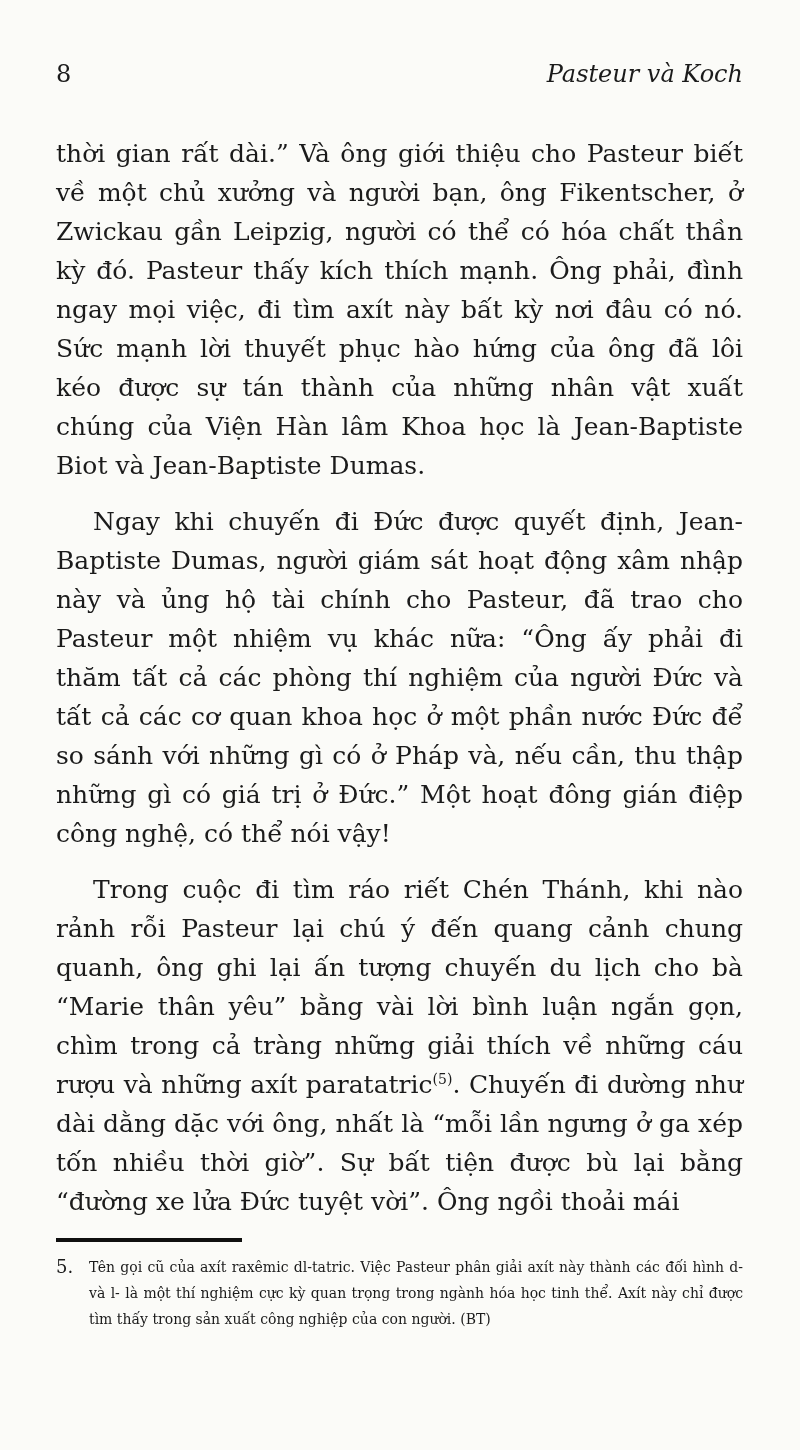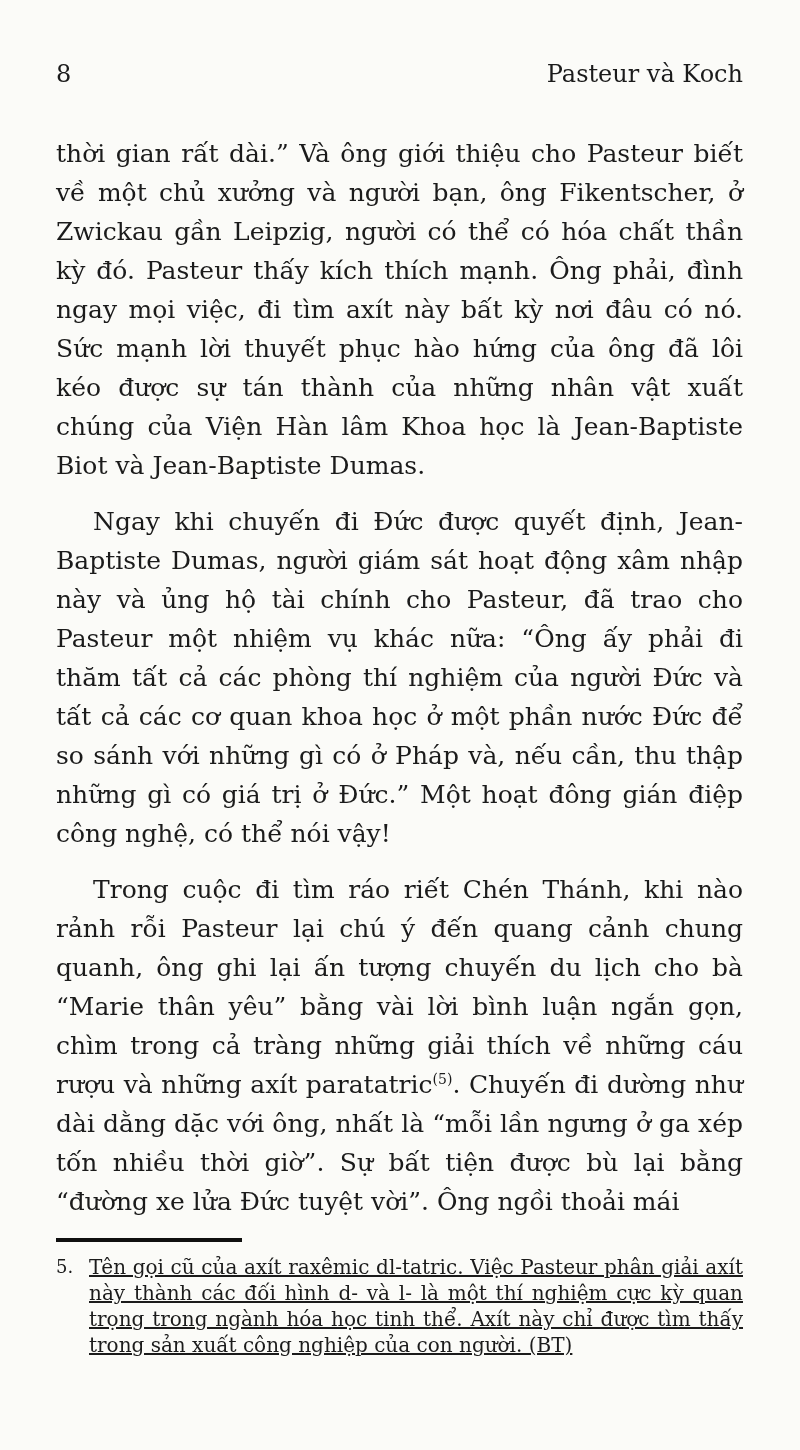"Pasteur và Koch" .running-title { font-style: none -> italic }
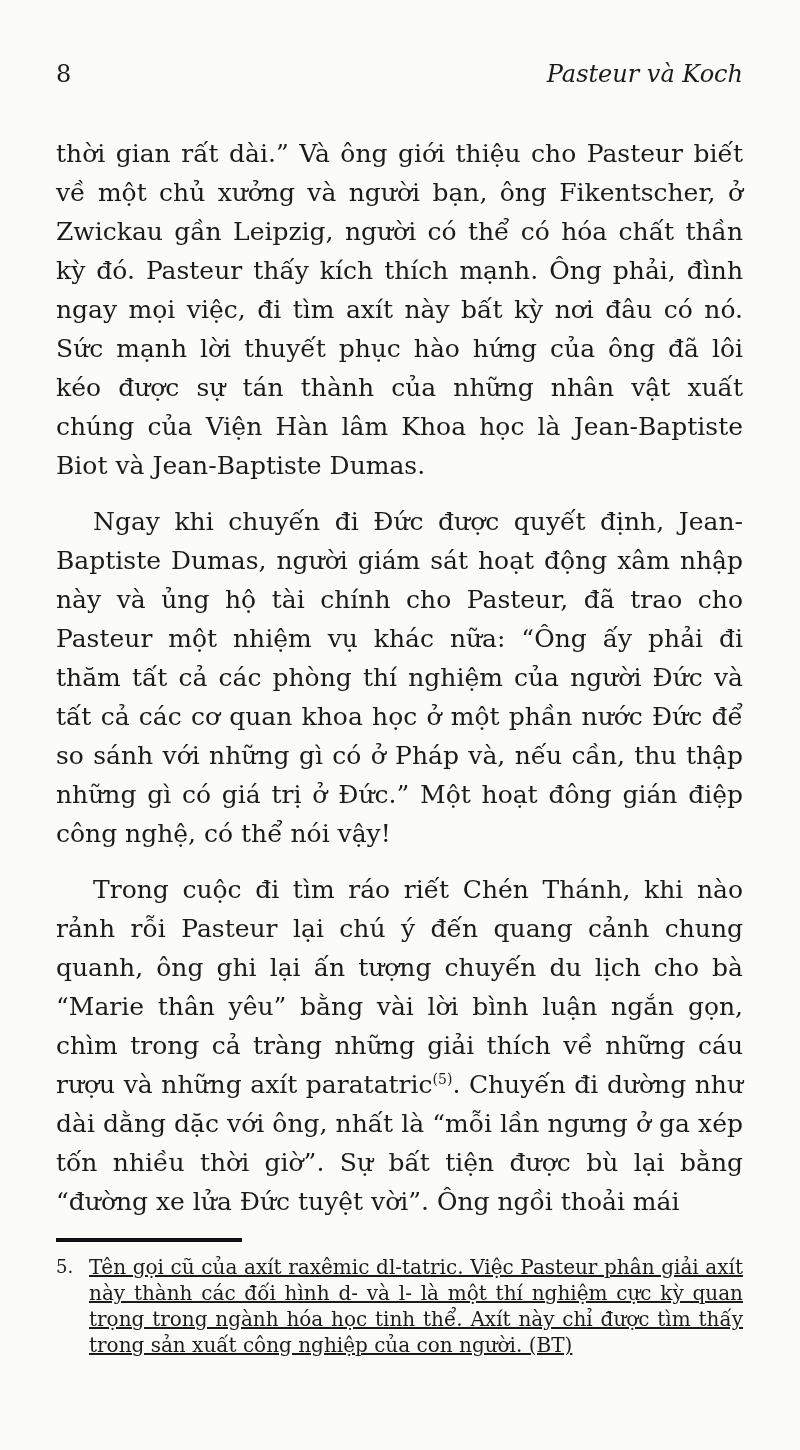"Tên gọi cũ của axít" .fn-text { font-size: 20px -> 14px; text-decoration: underline -> none }
